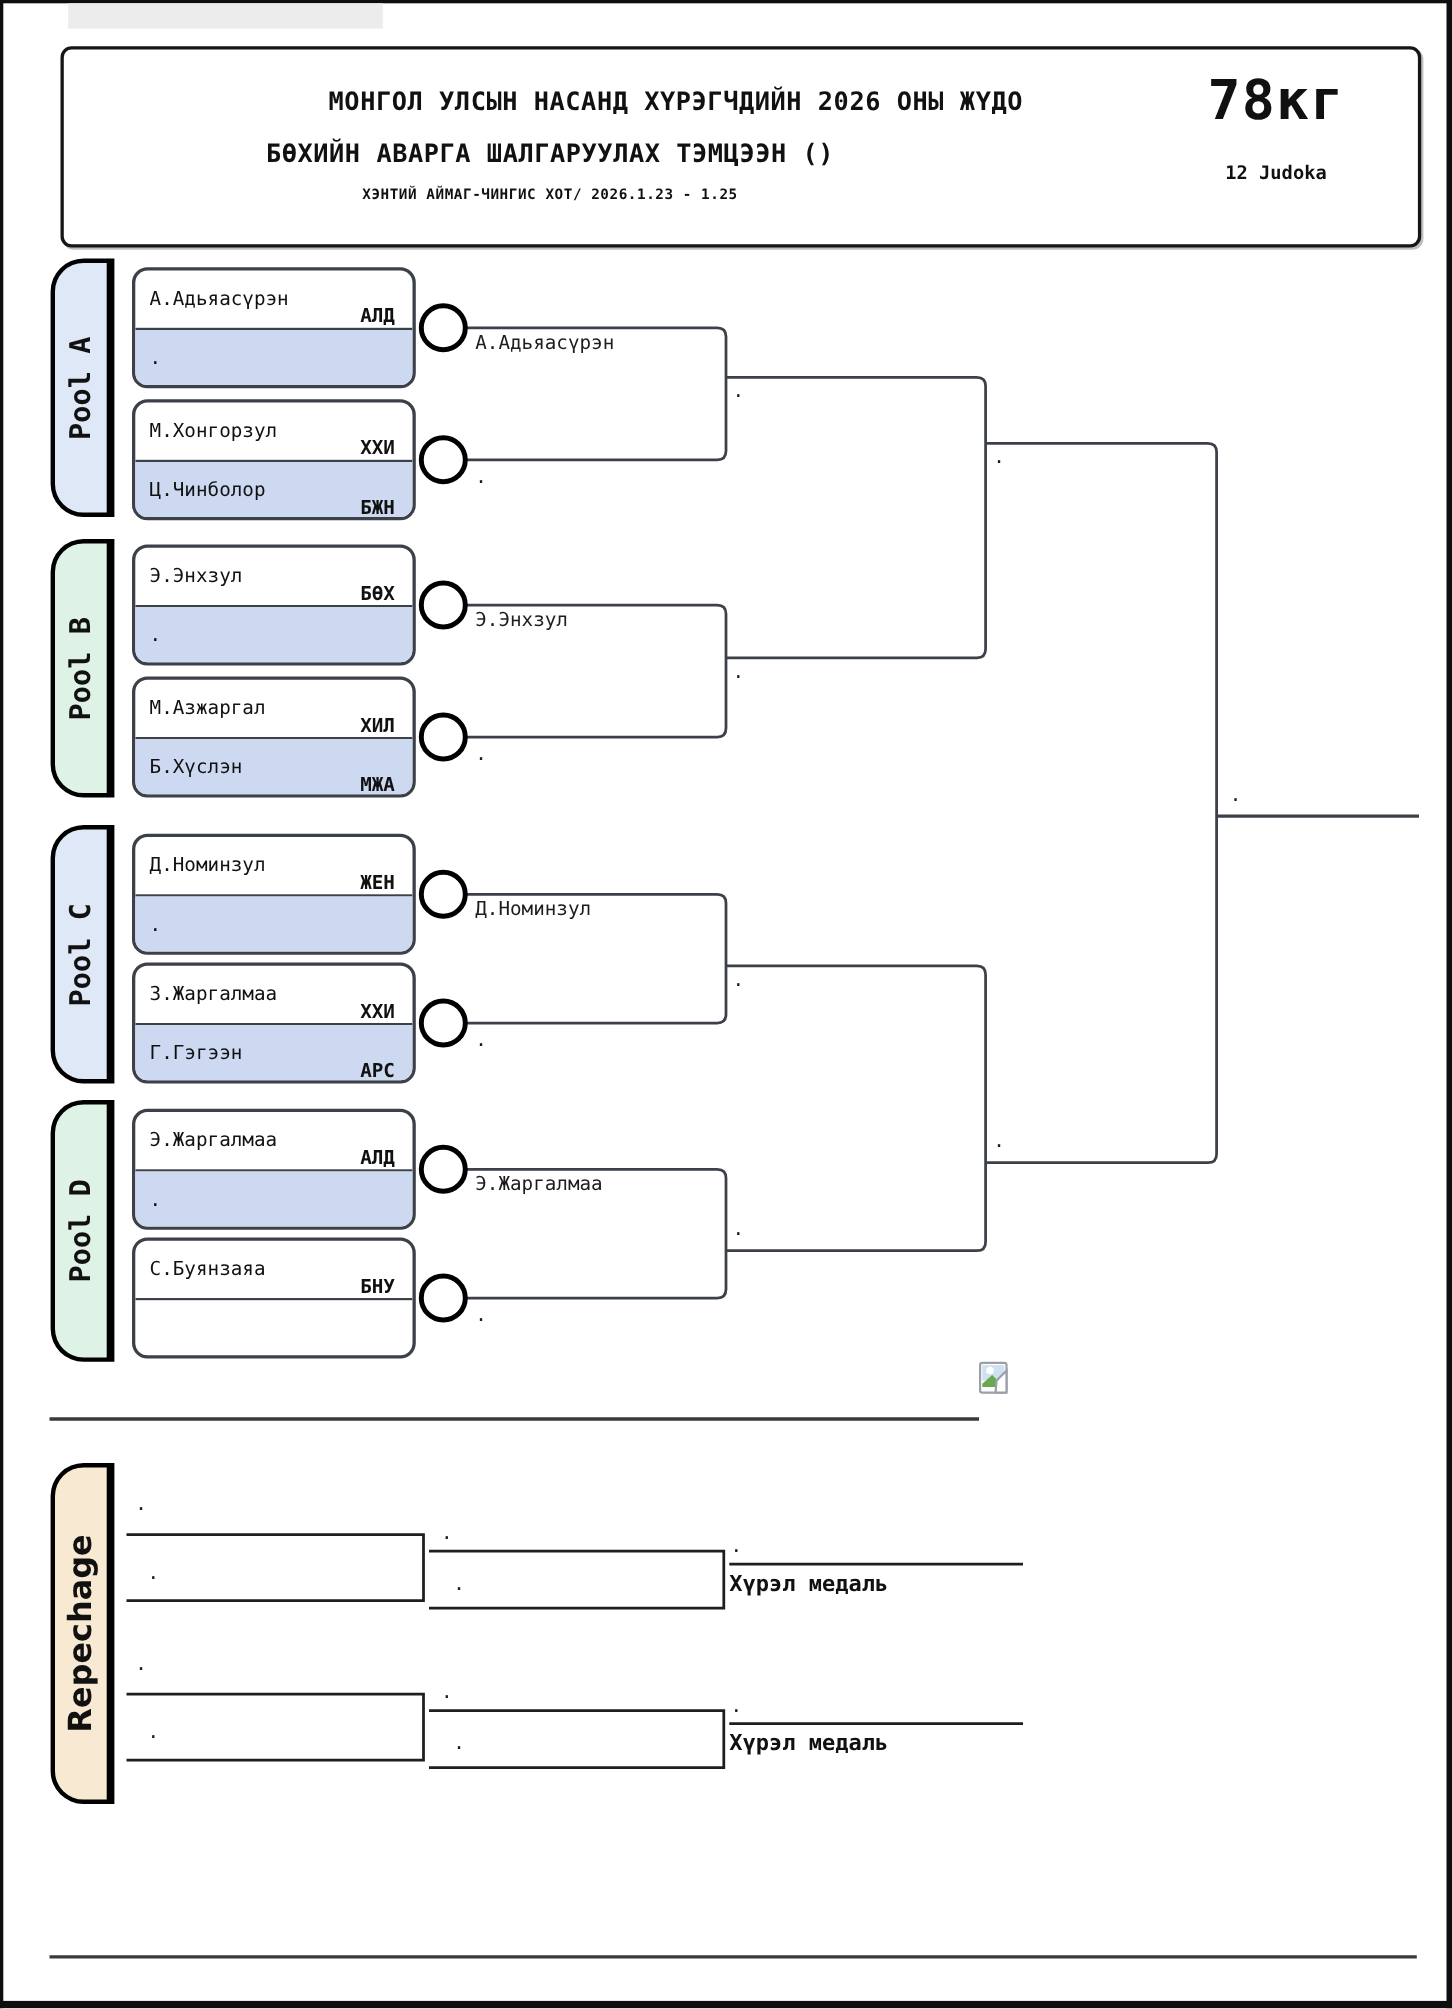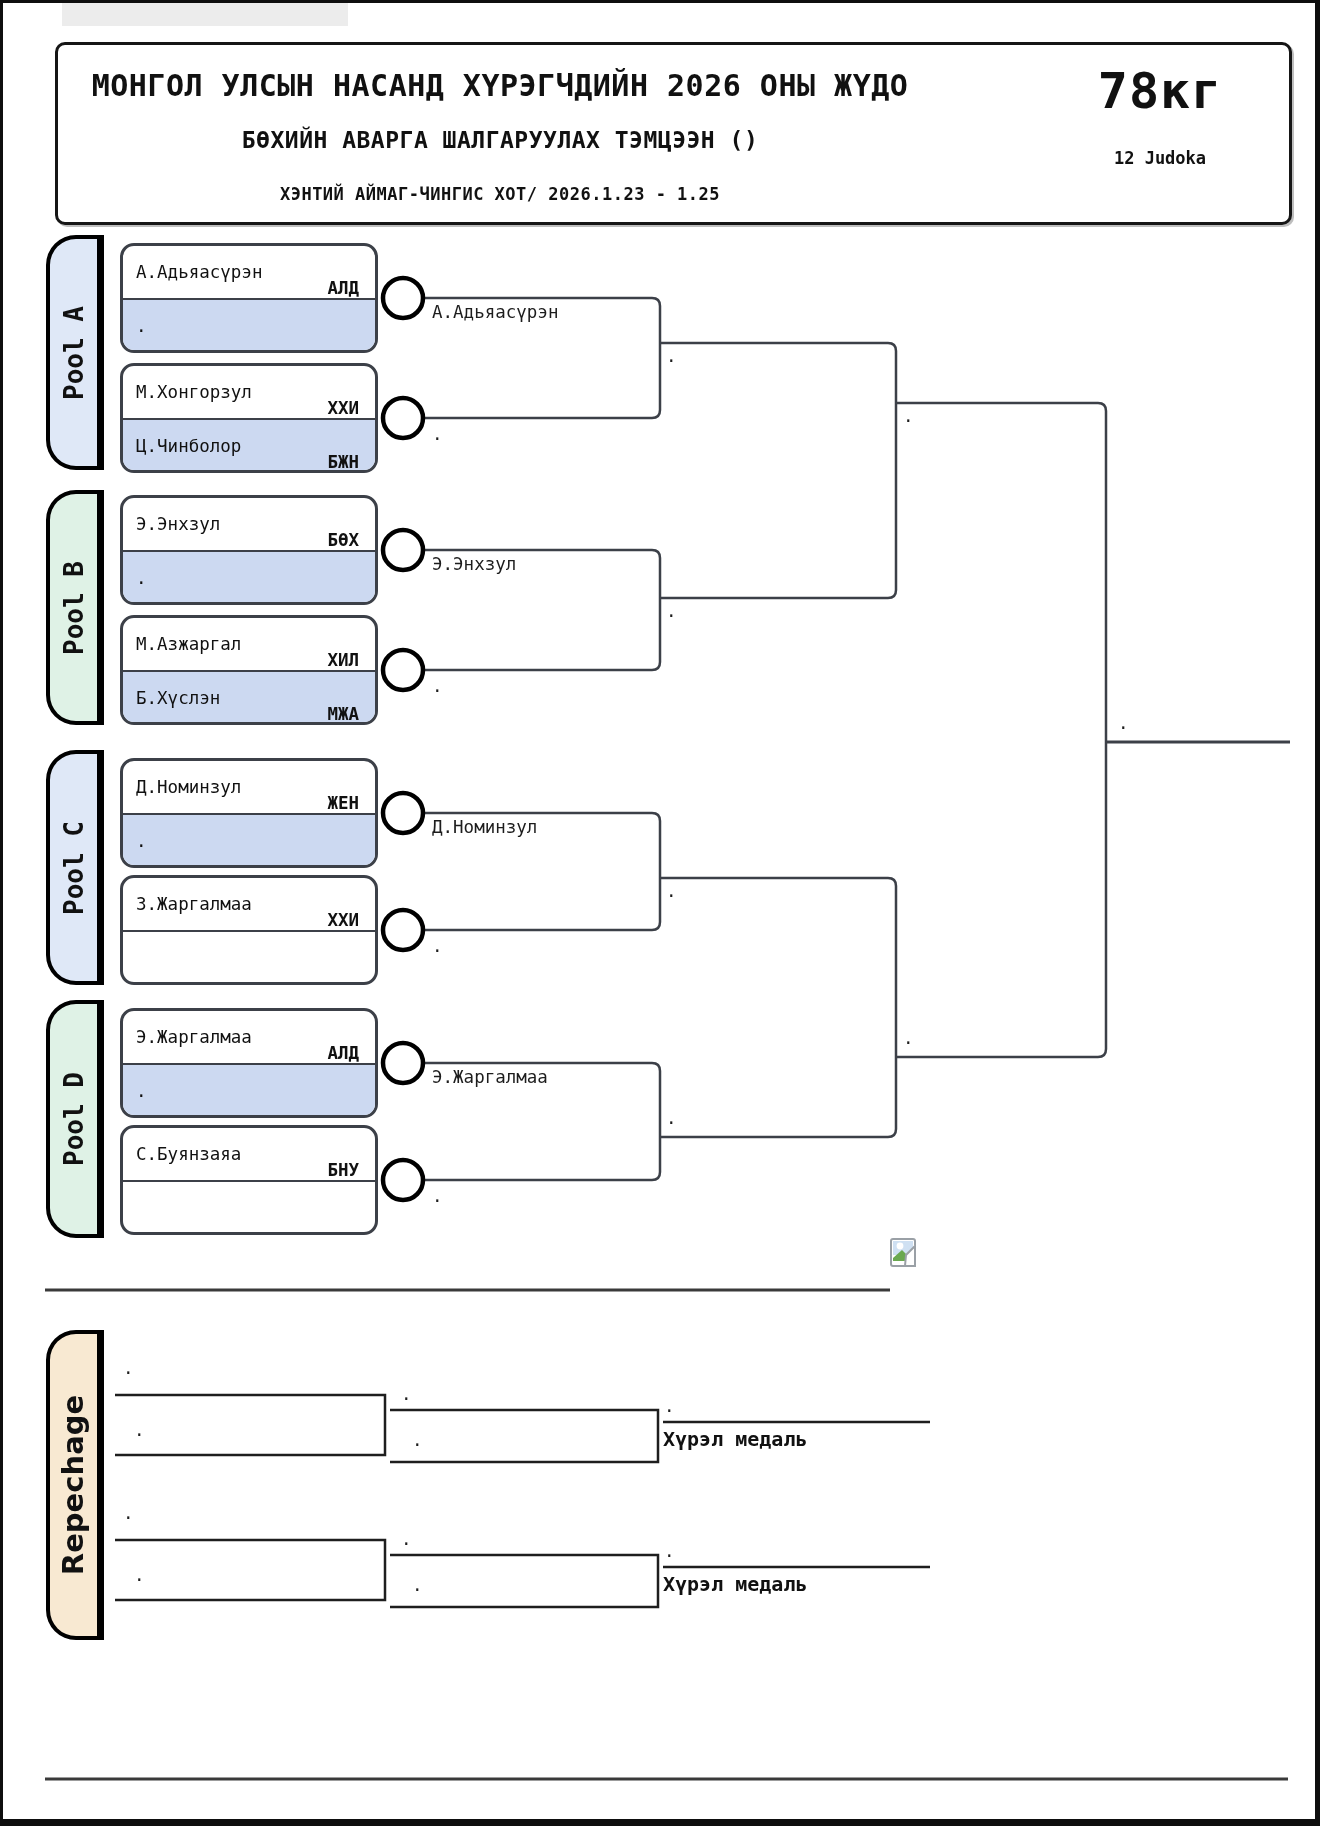"МОНГОЛ УЛСЫН НАСАНД ХҮРЭГЧДИЙН 2026" .t1 { font-size: 30px -> 23px; text-align: none -> right; top: 68px -> 80px }
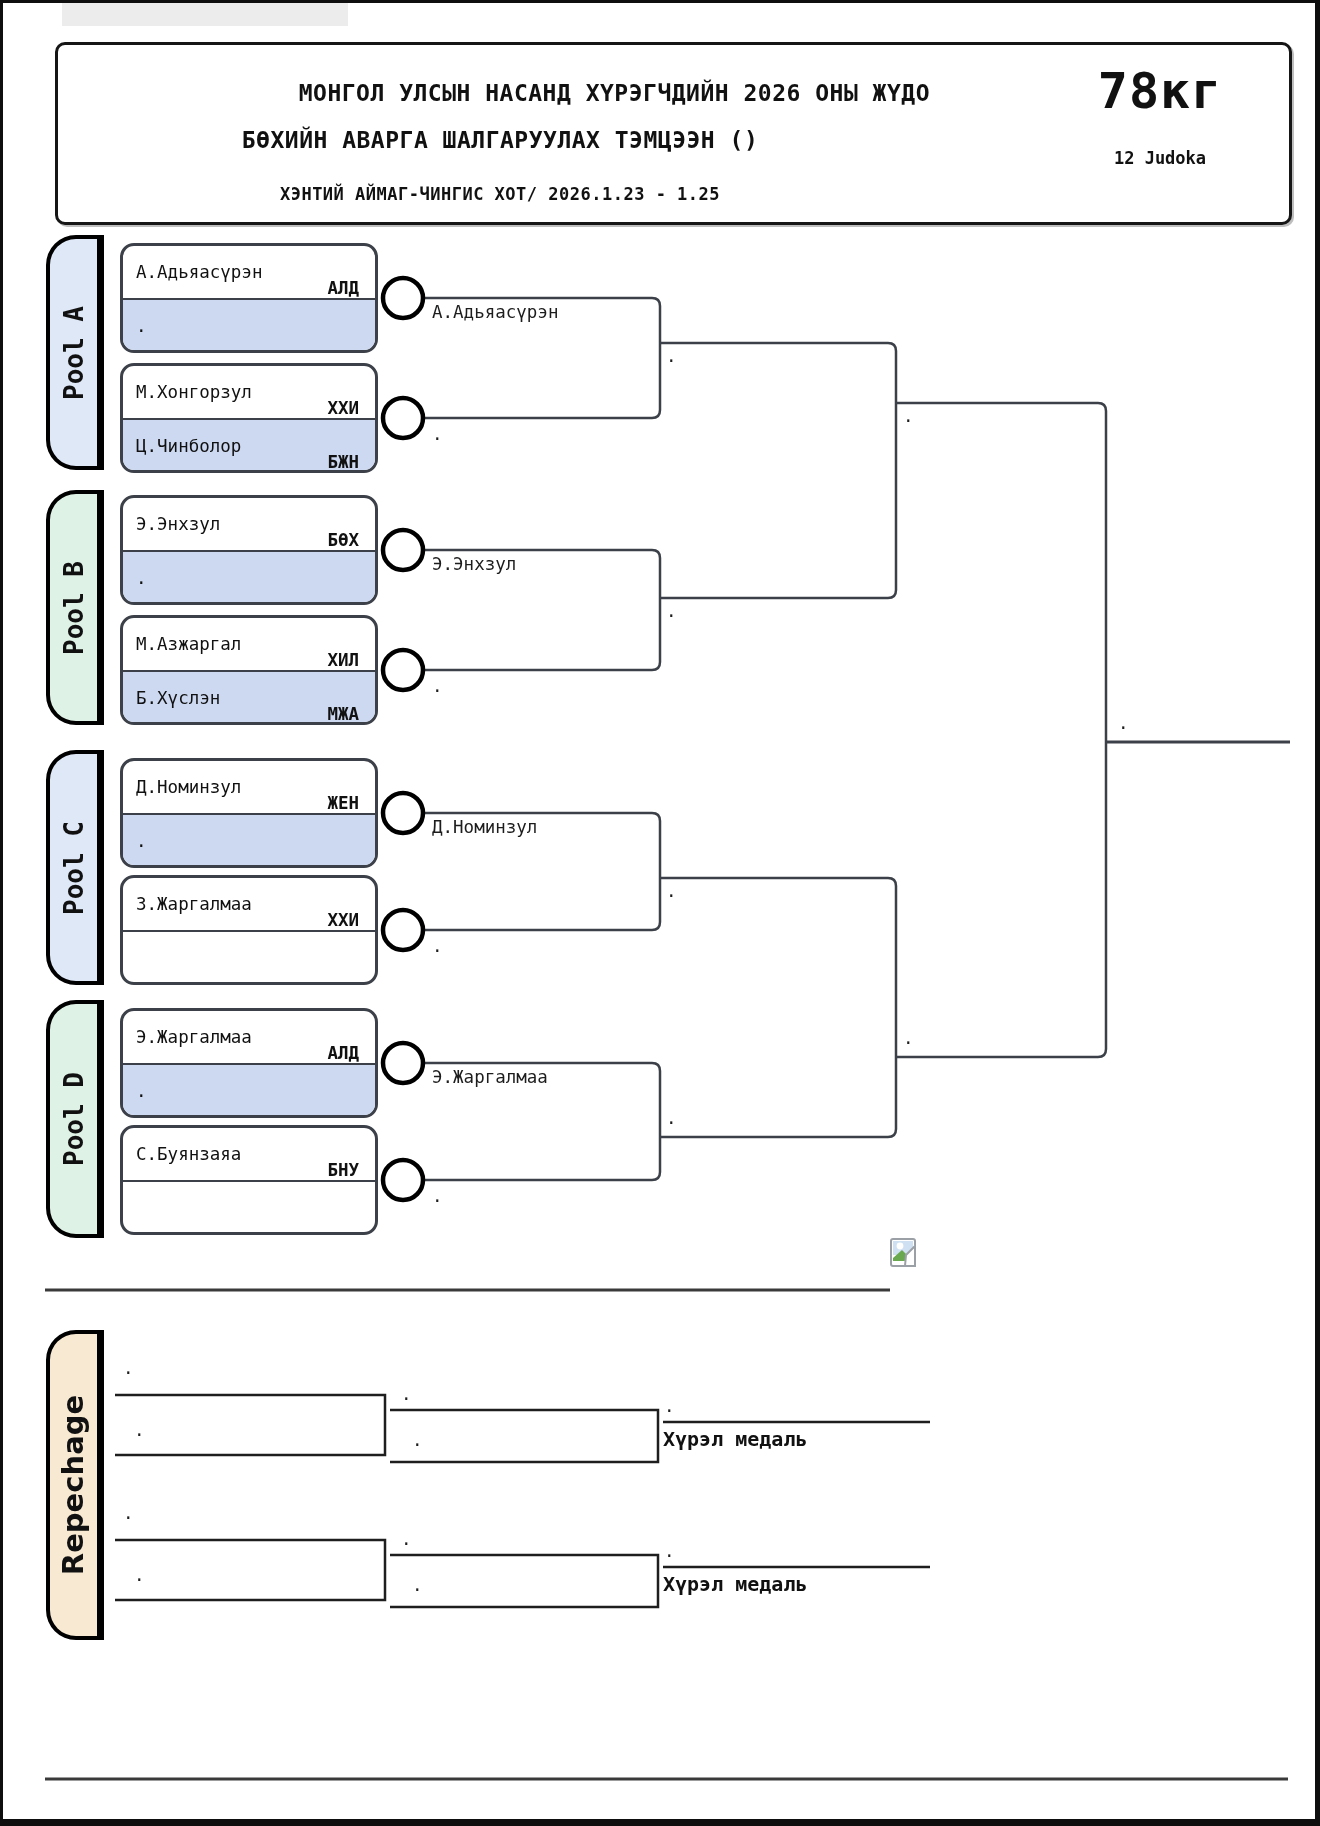"ХЭНТИЙ АЙМАГ-ЧИНГИС ХОТ/ 2026.1.23 -" .t3 { font-size: 17px -> 13px; top: 184px -> 170px }
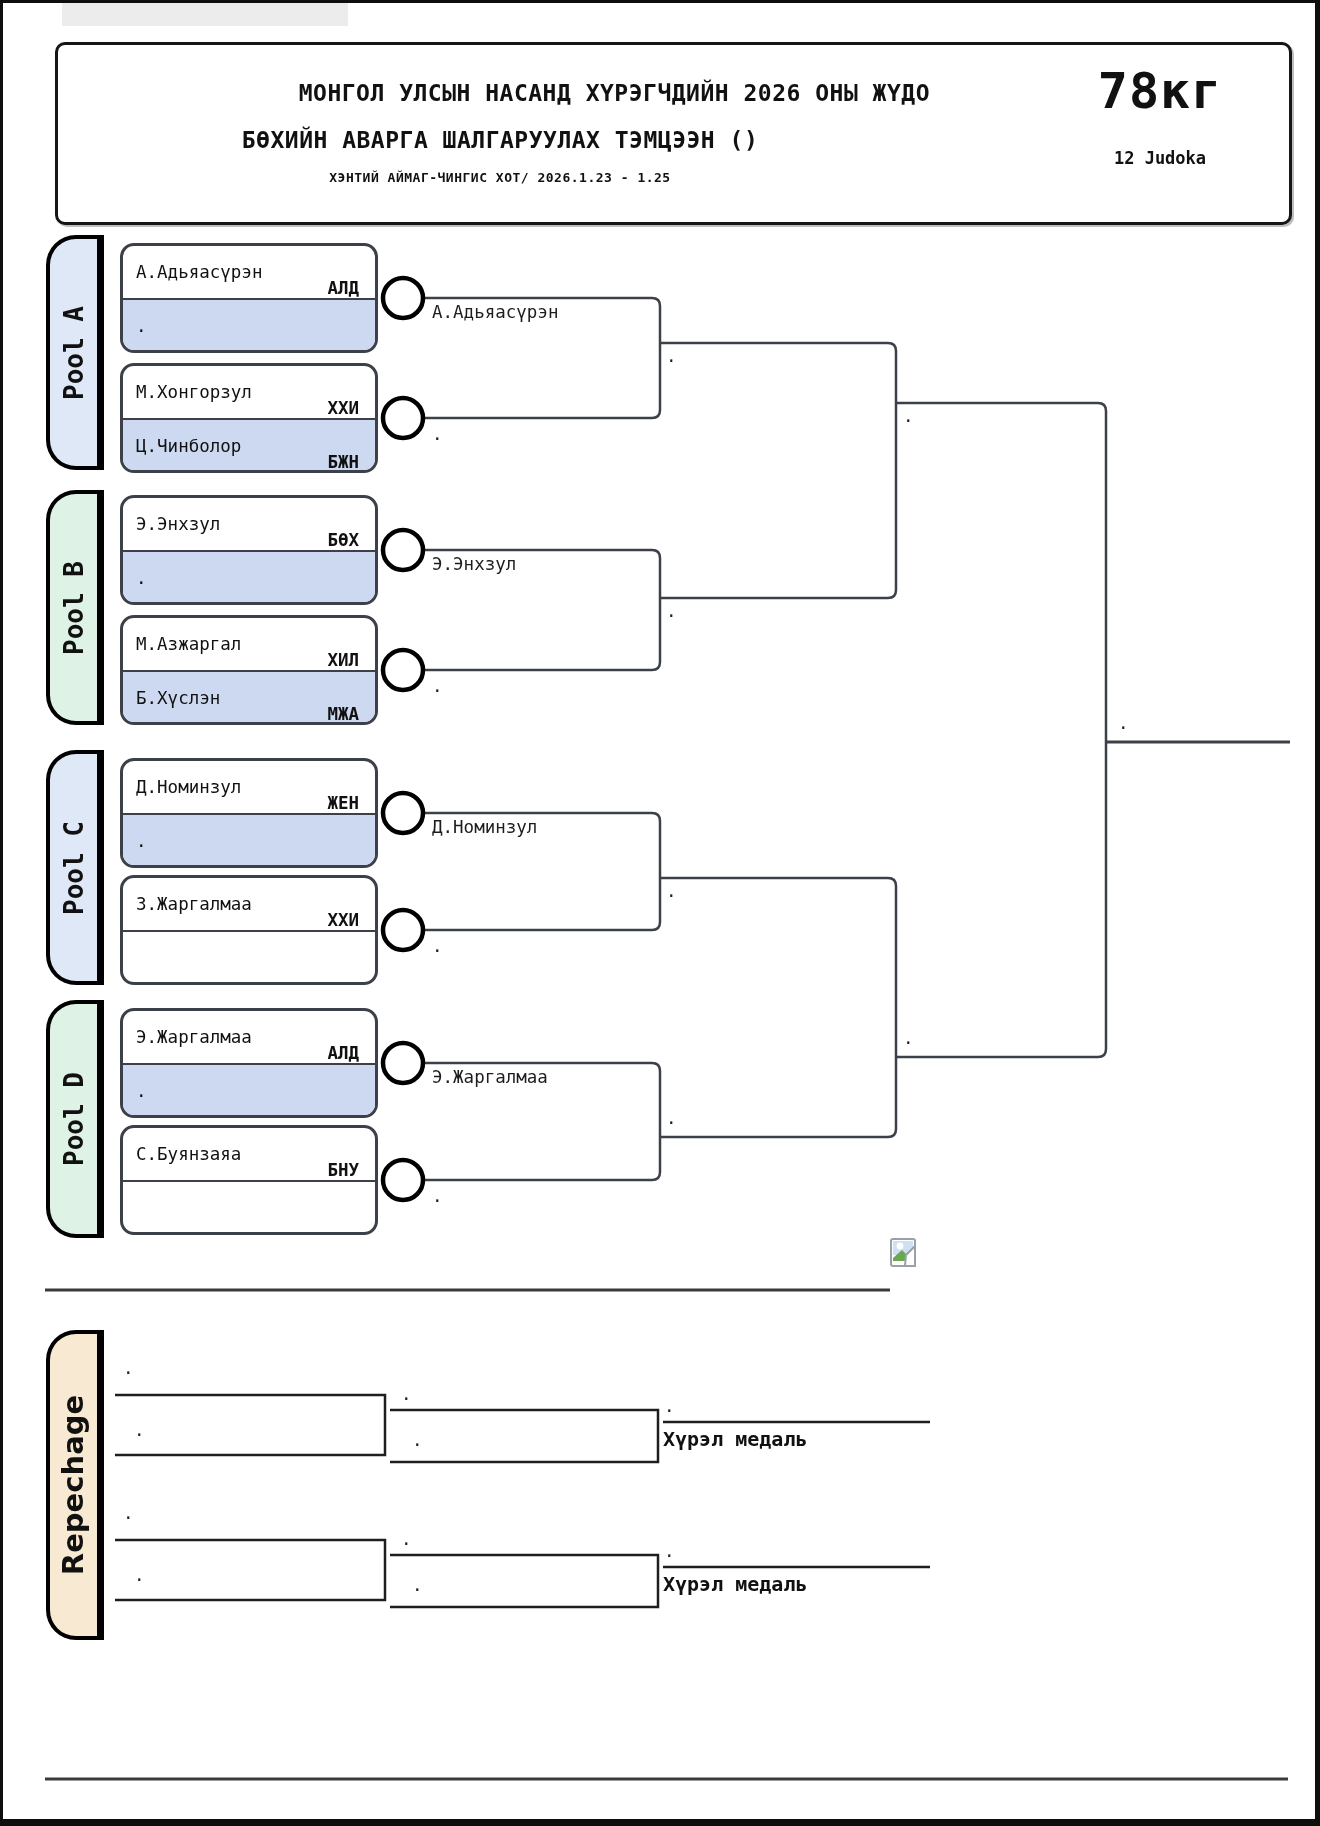"Г.Гэгээн" div.prow { html: none -> <div> <span>Г.Гэгээн</span> <span>АРС</span> </div> }
